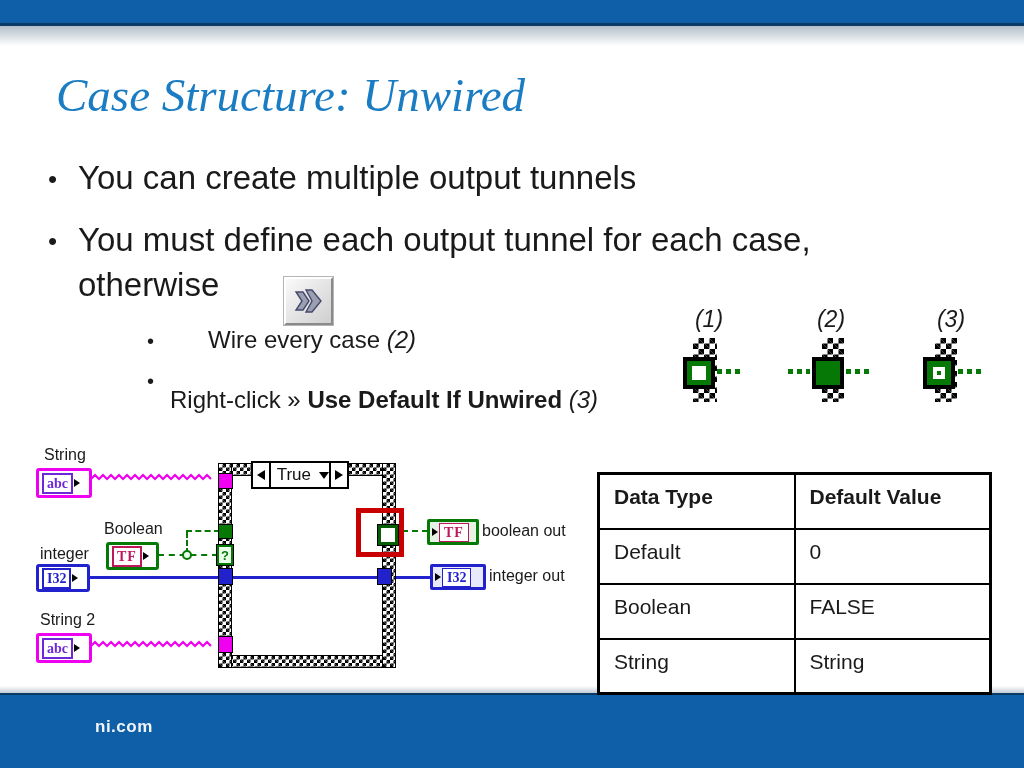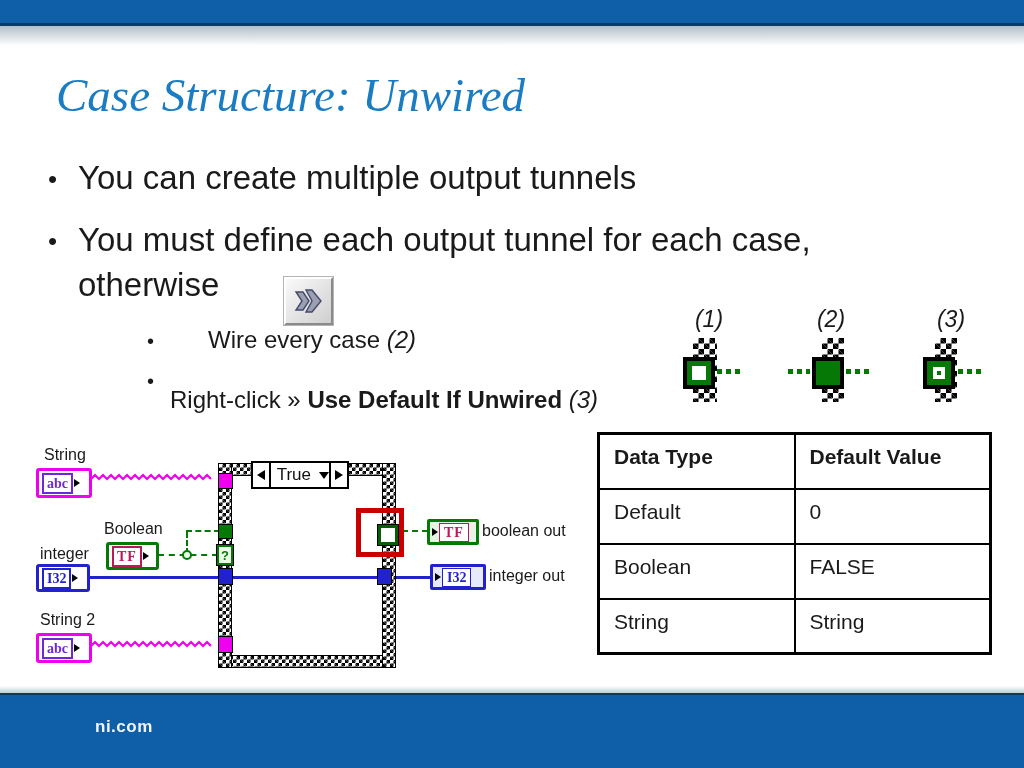"Data Type" table.dv { top: 432px -> 472px }
